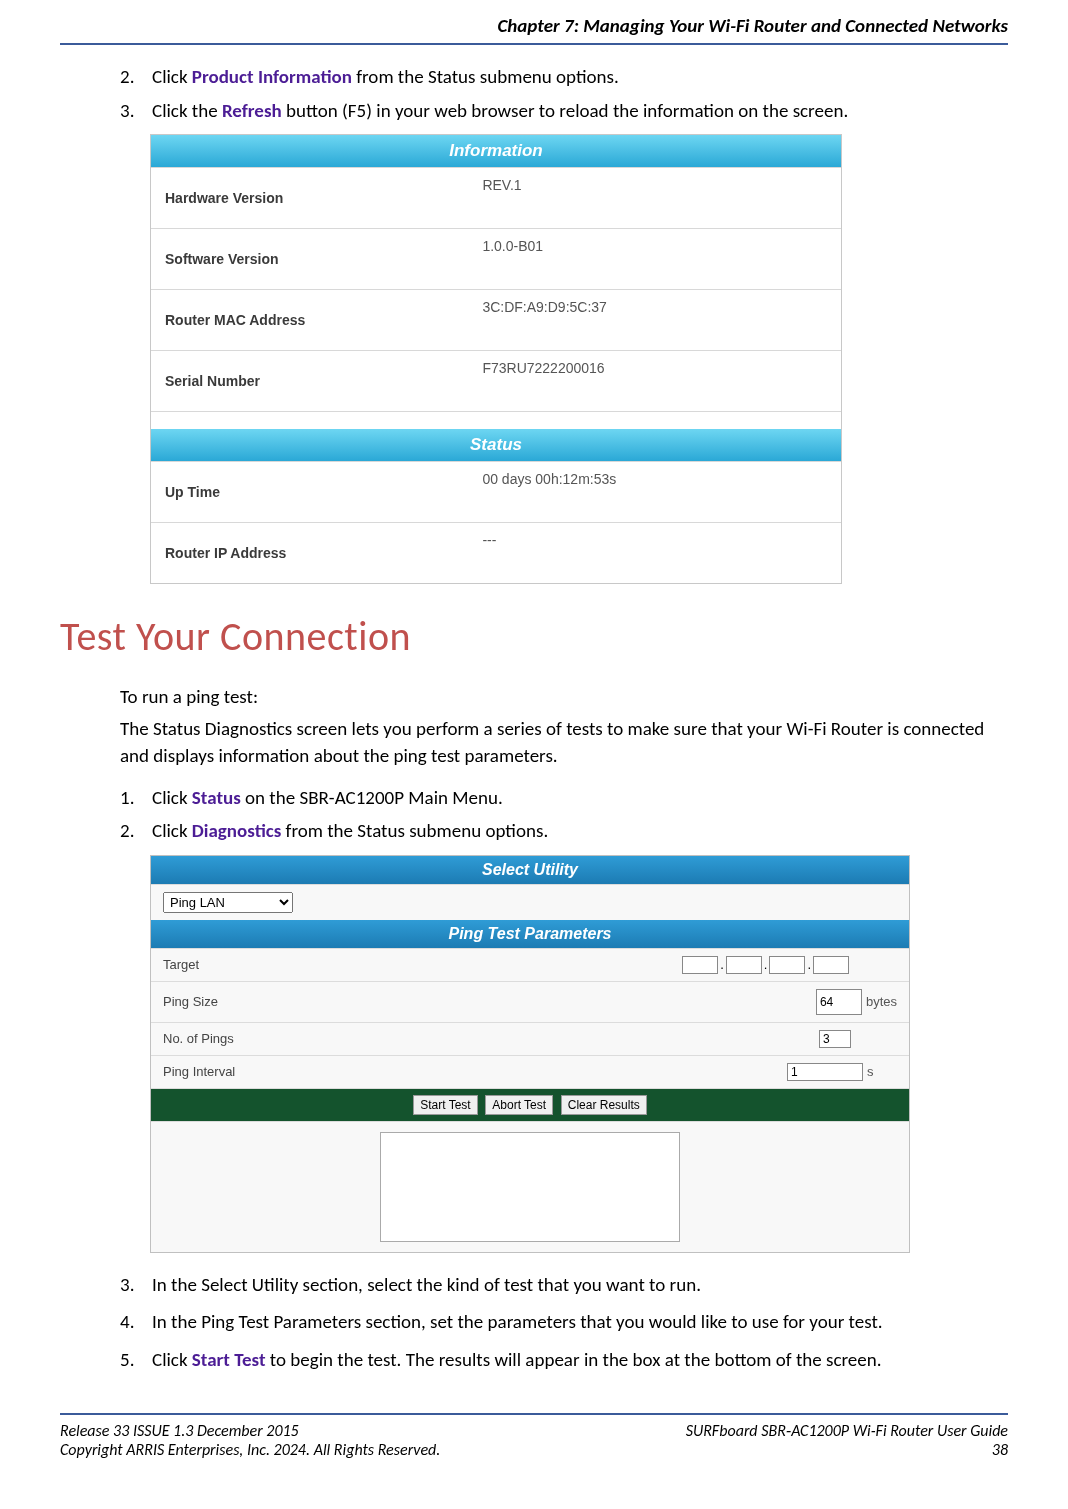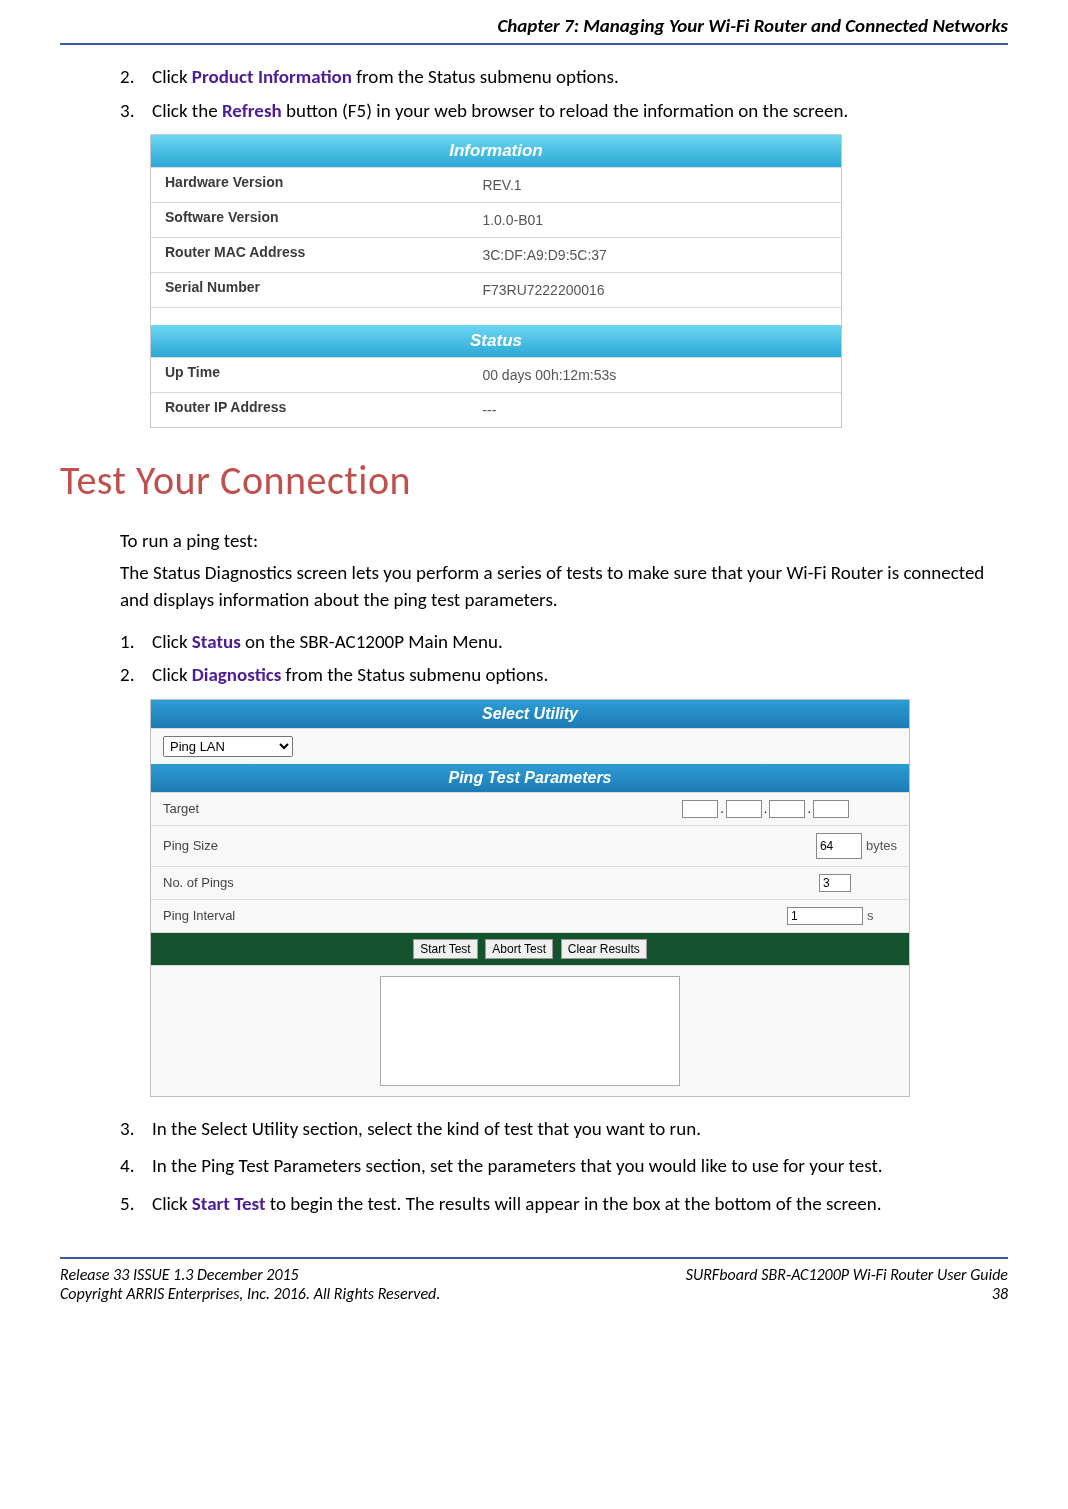"Hardware Version" .rt-row .label { padding: 6px 14px -> 22px 14px }
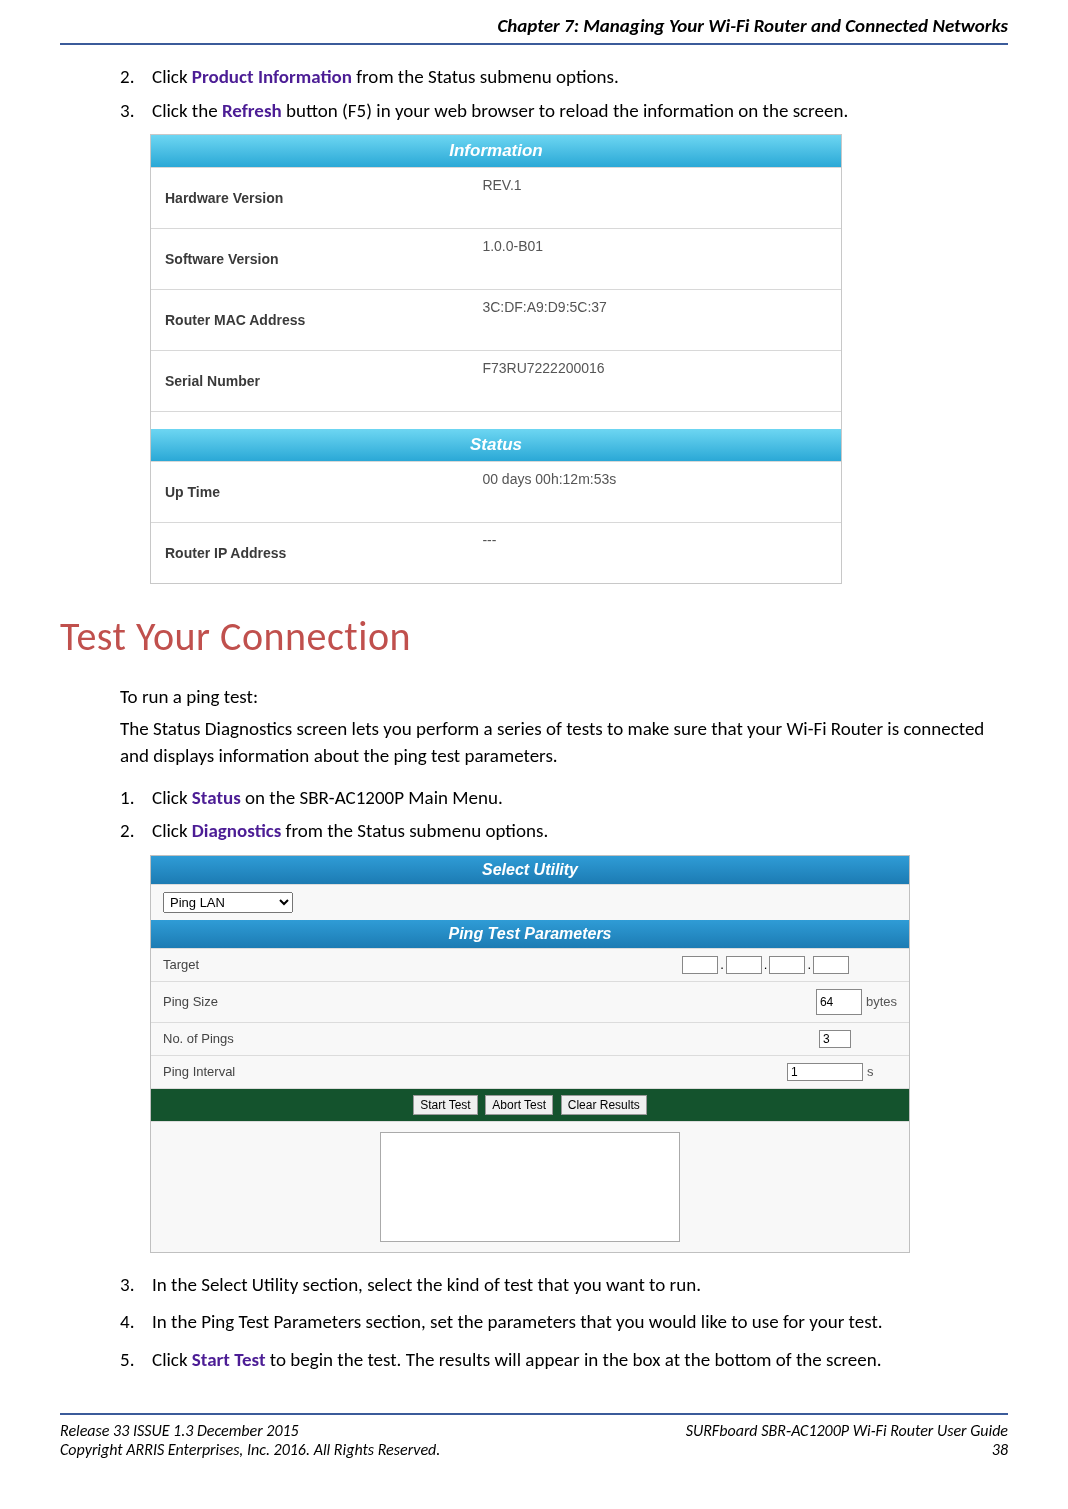"Copyright ARRIS Enterprises, Inc. 2016." span { text: 2016 -> 2024 }
